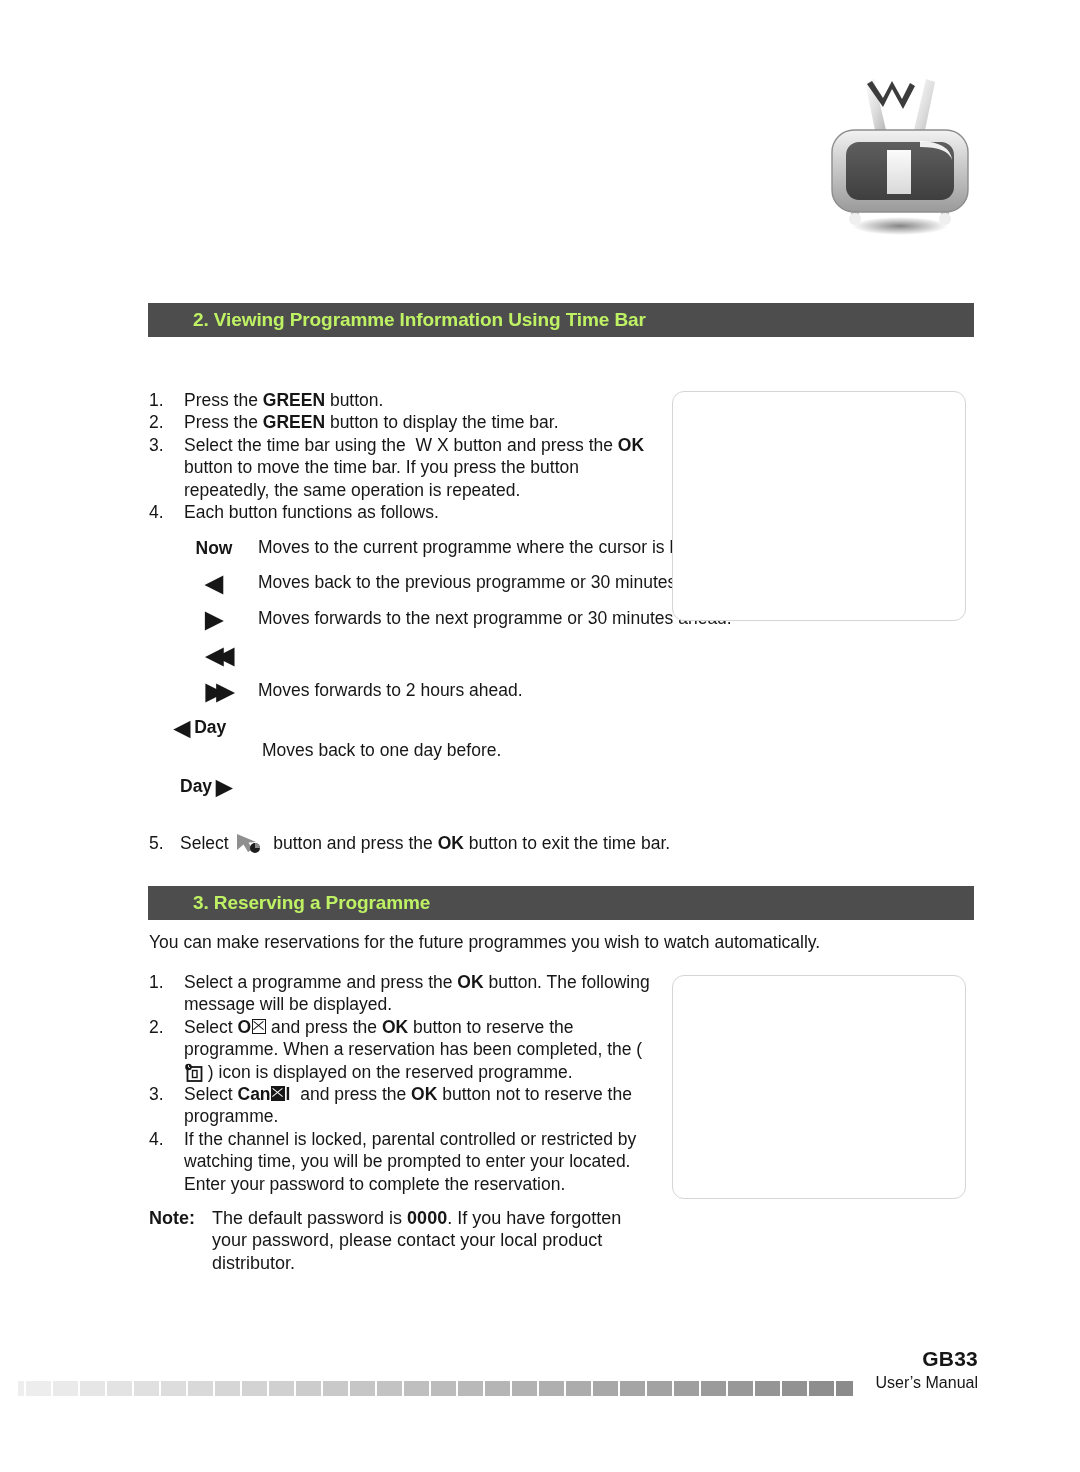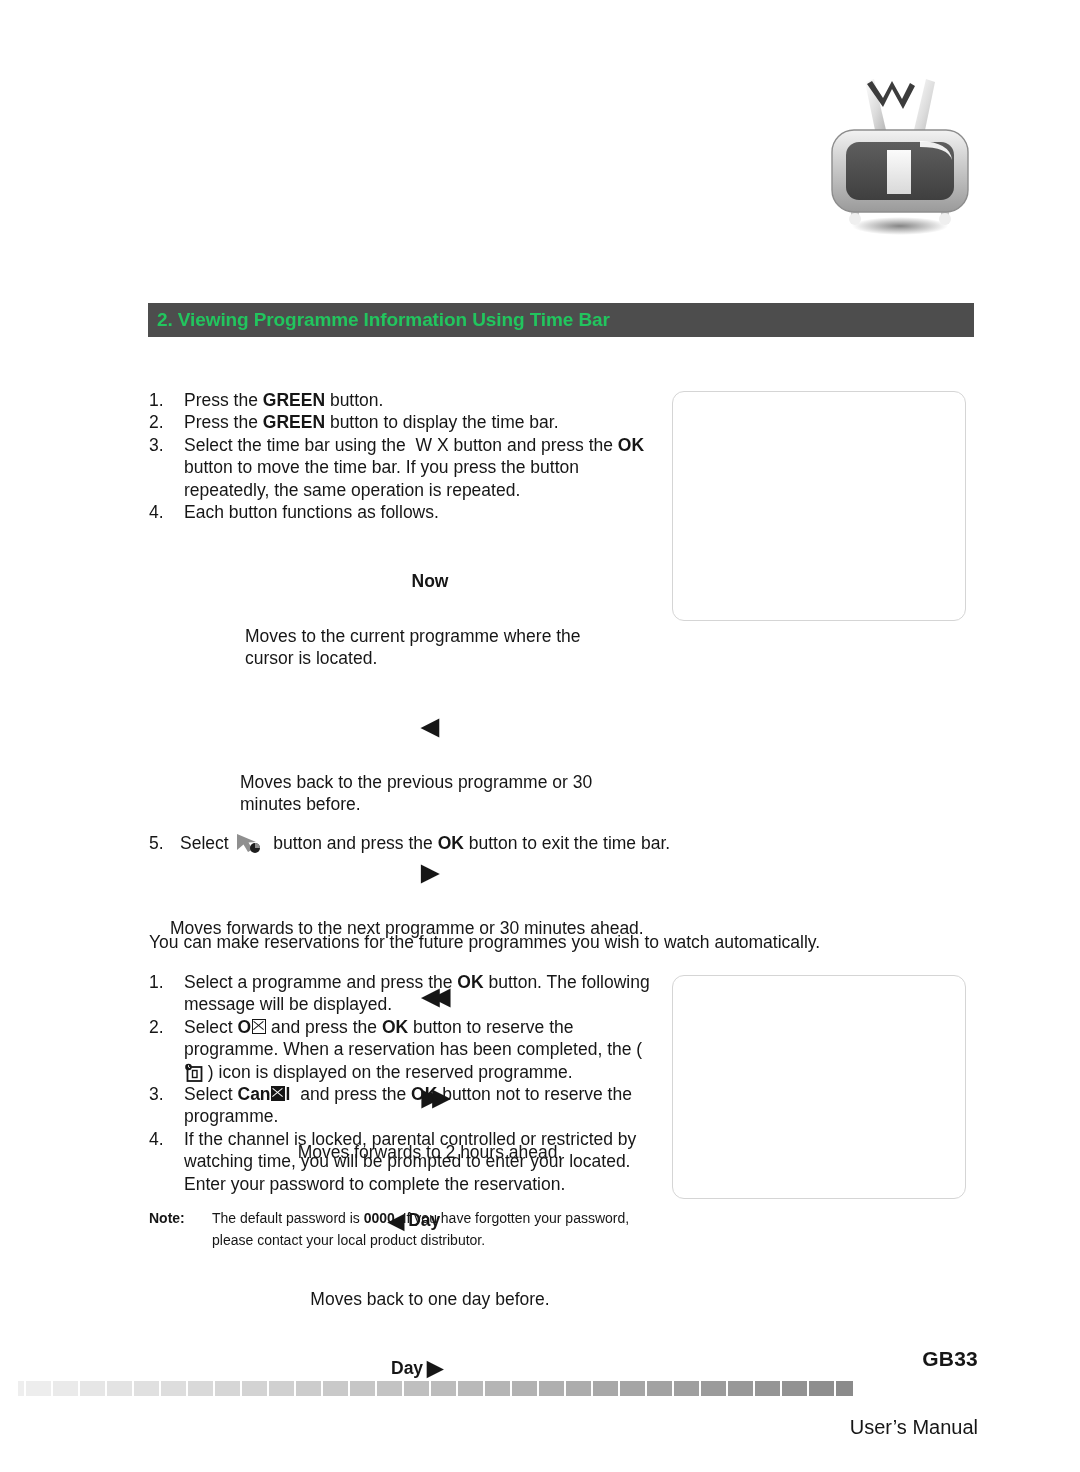"2. Viewing Programme Information Using" .section-bar .section-title { color: #22c55e -> #bef264; margin-left: none -> 36px }
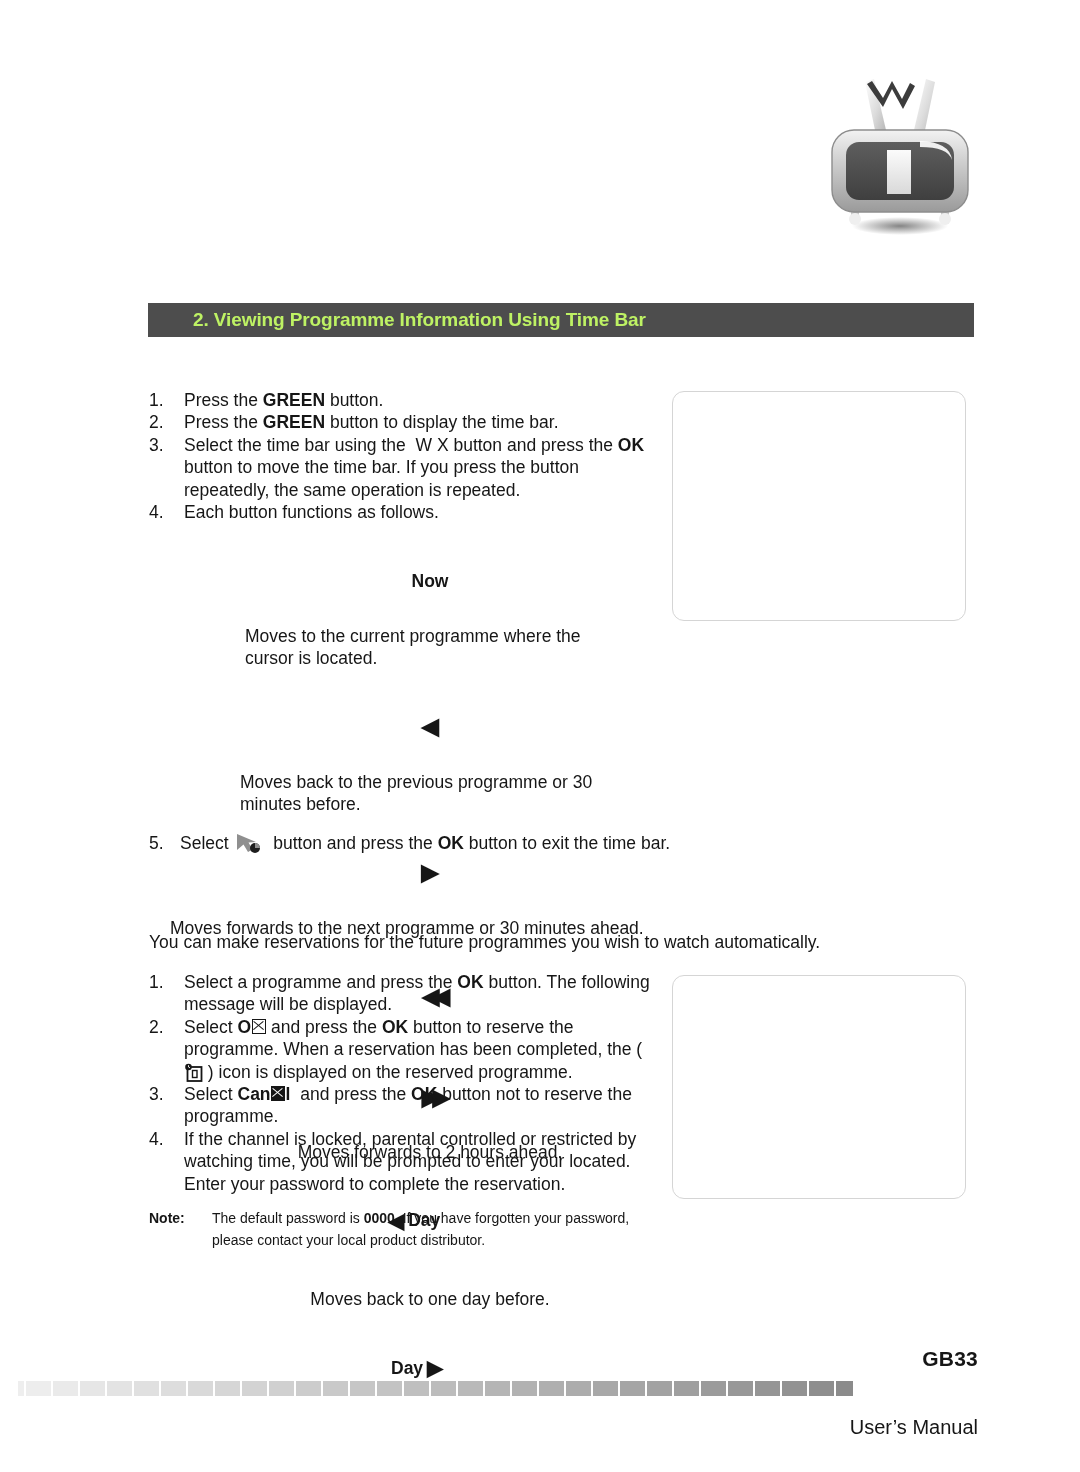"Now" .legend-row { align-items: center -> flex-start; flex-direction: column -> none }
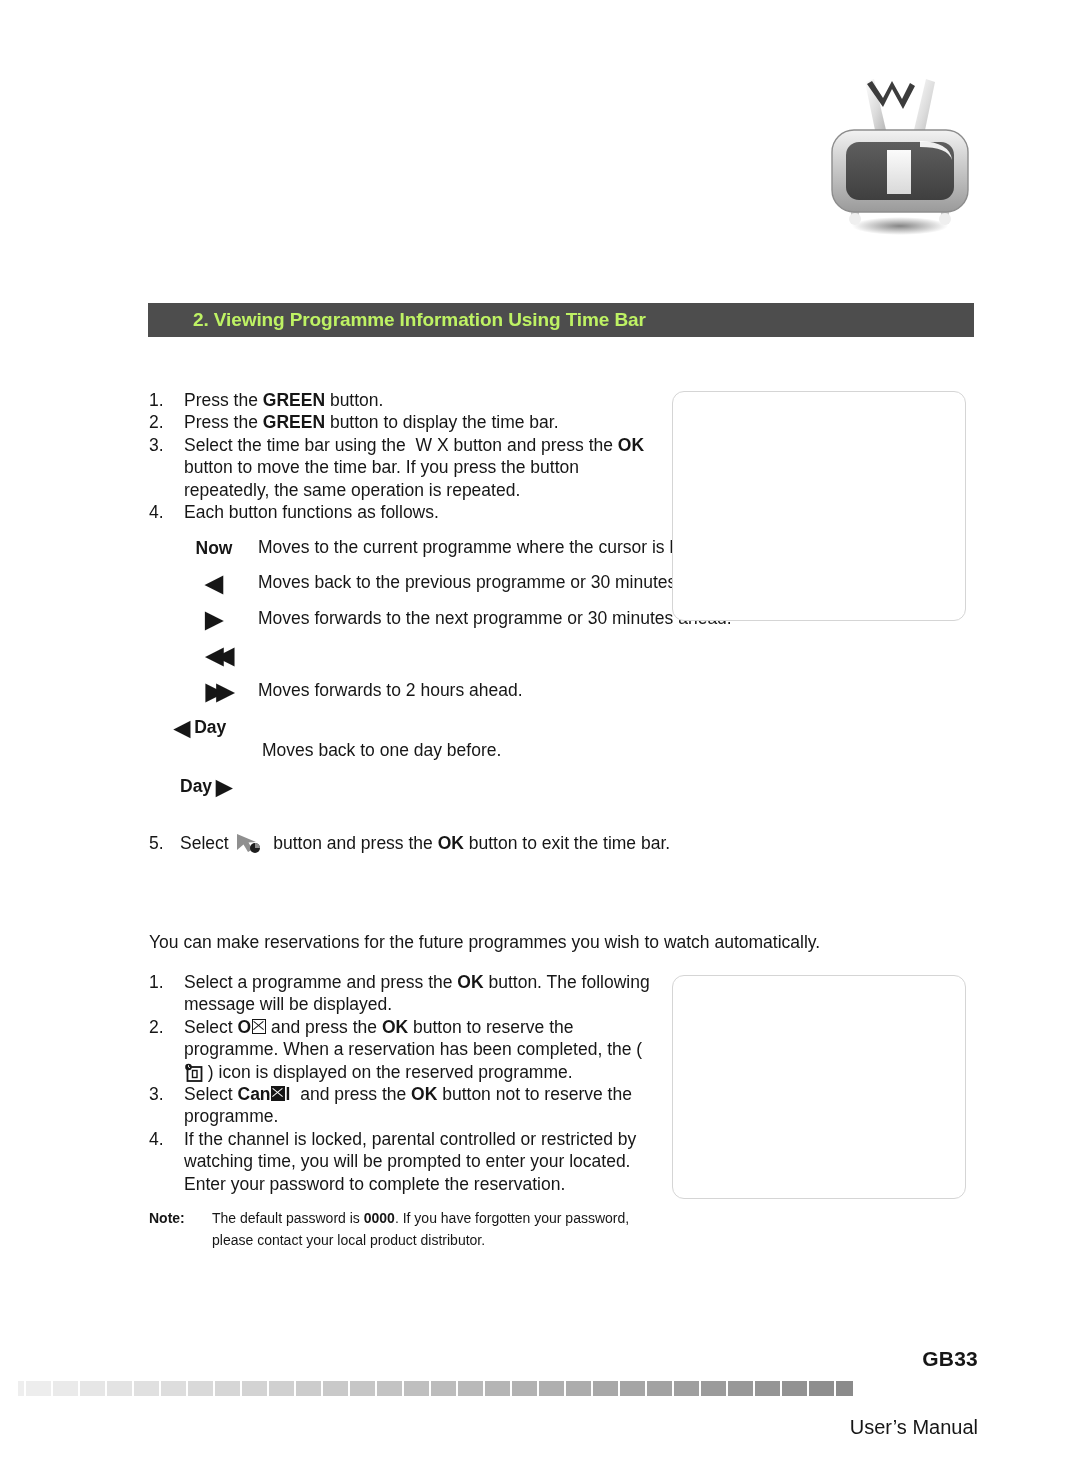"3. Reserving a Programme" div.section-bar { html: none -> <div> <span>3. Reserving a Programme</span> </div> }
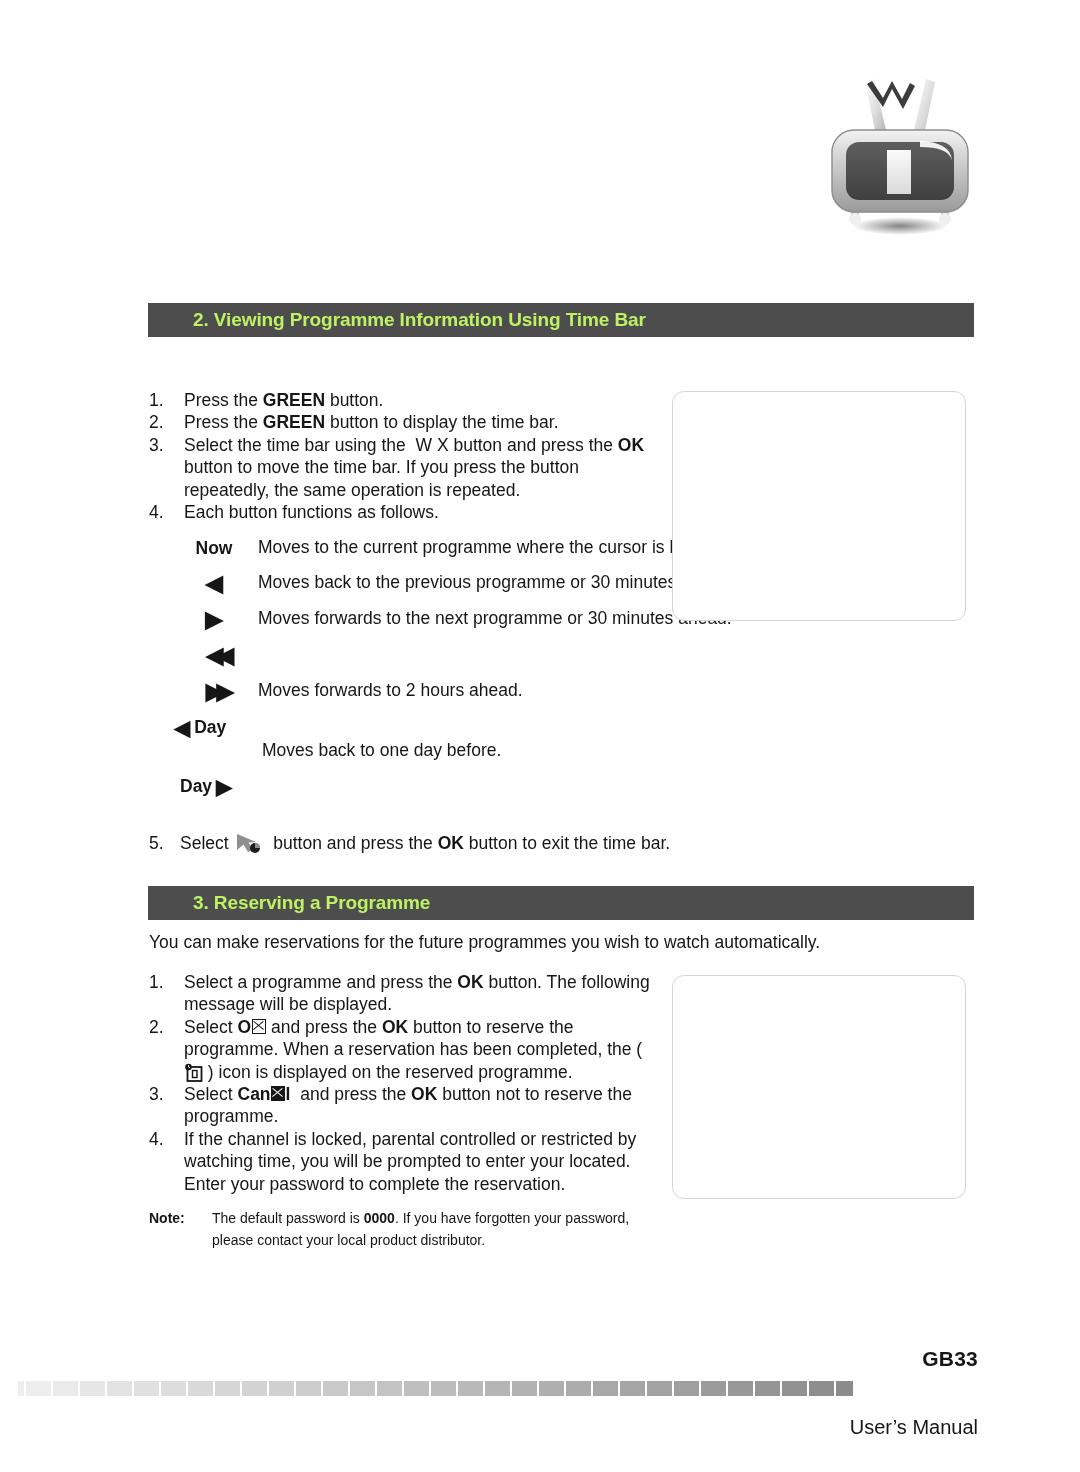"Note:" #note { font-size: 14px -> 18px }
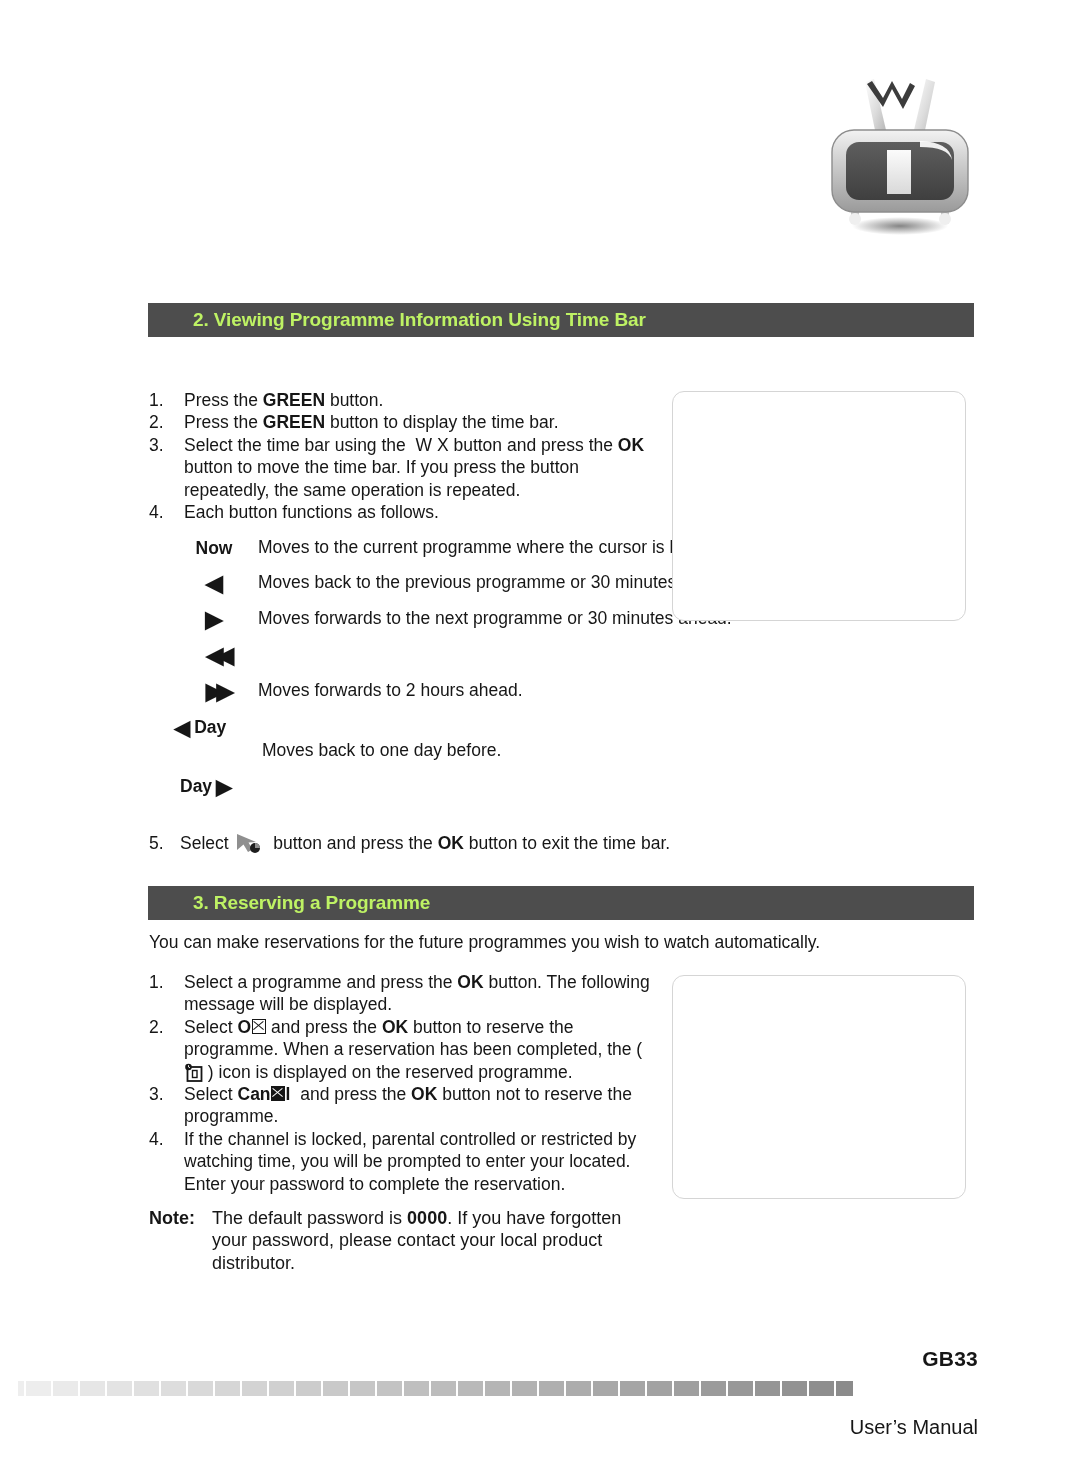"User’s Manual" #manual-label { font-size: 20px -> 16px; top: 1416px -> 1374px }
